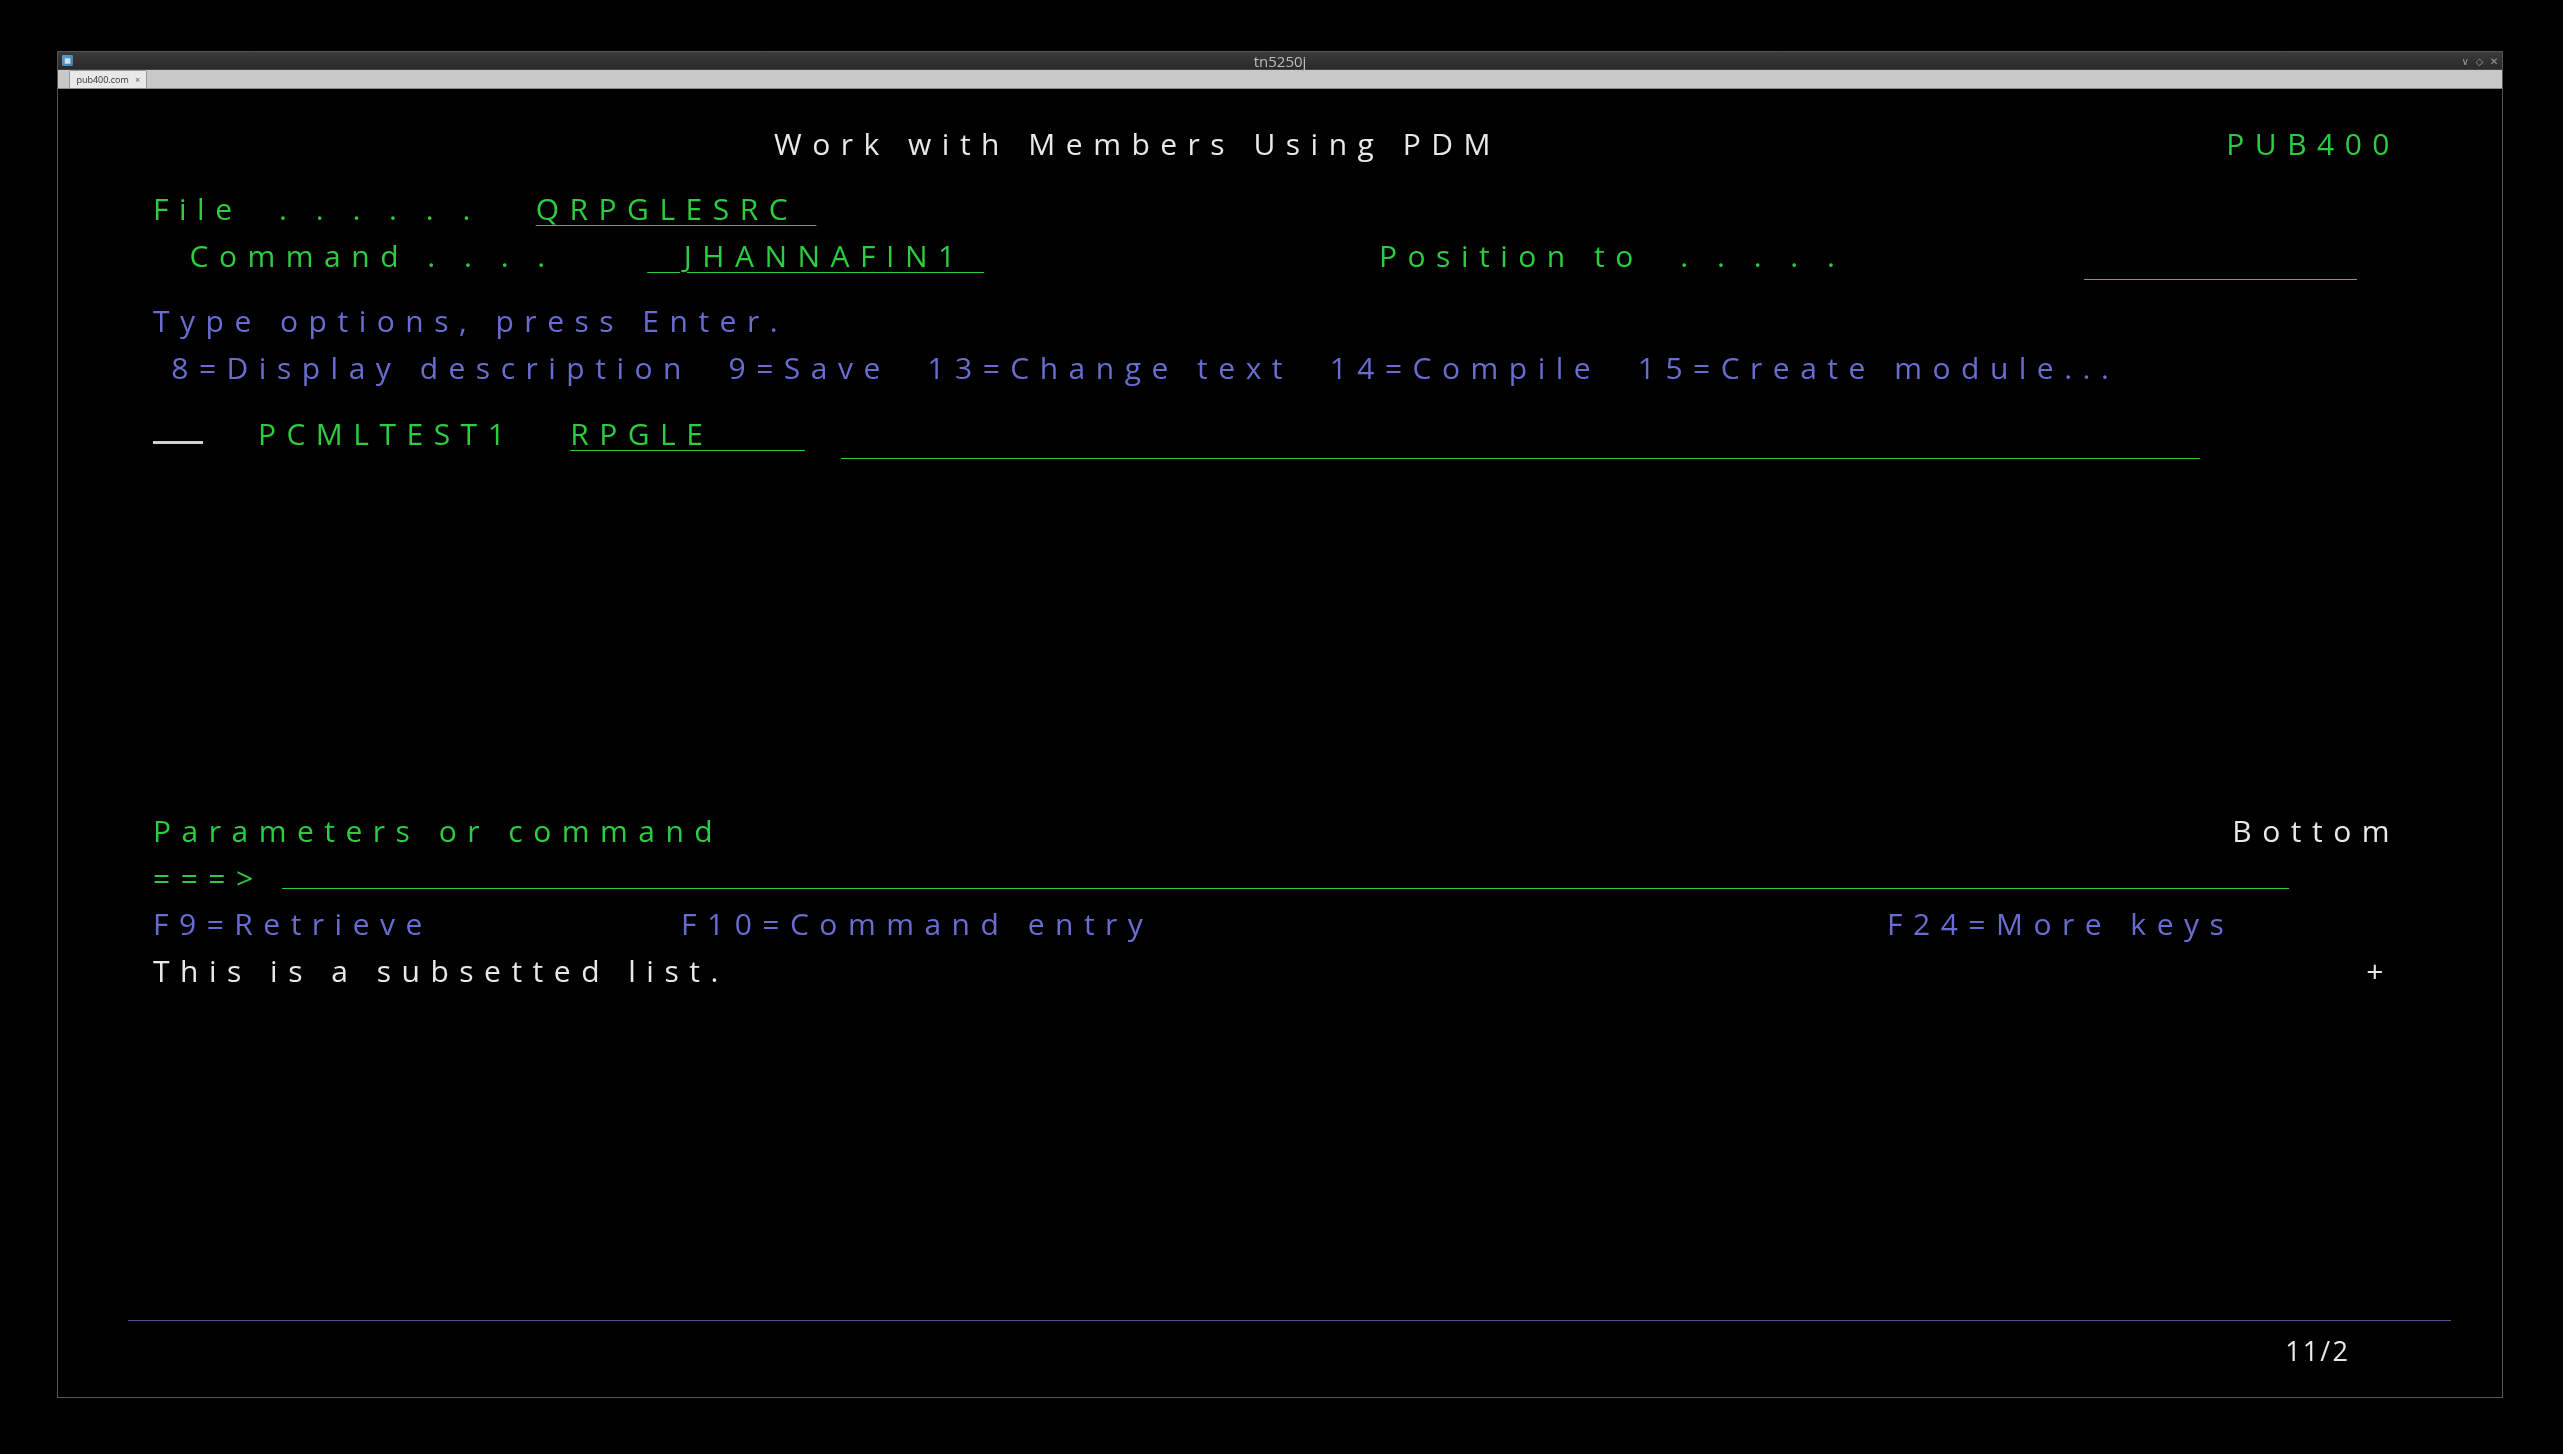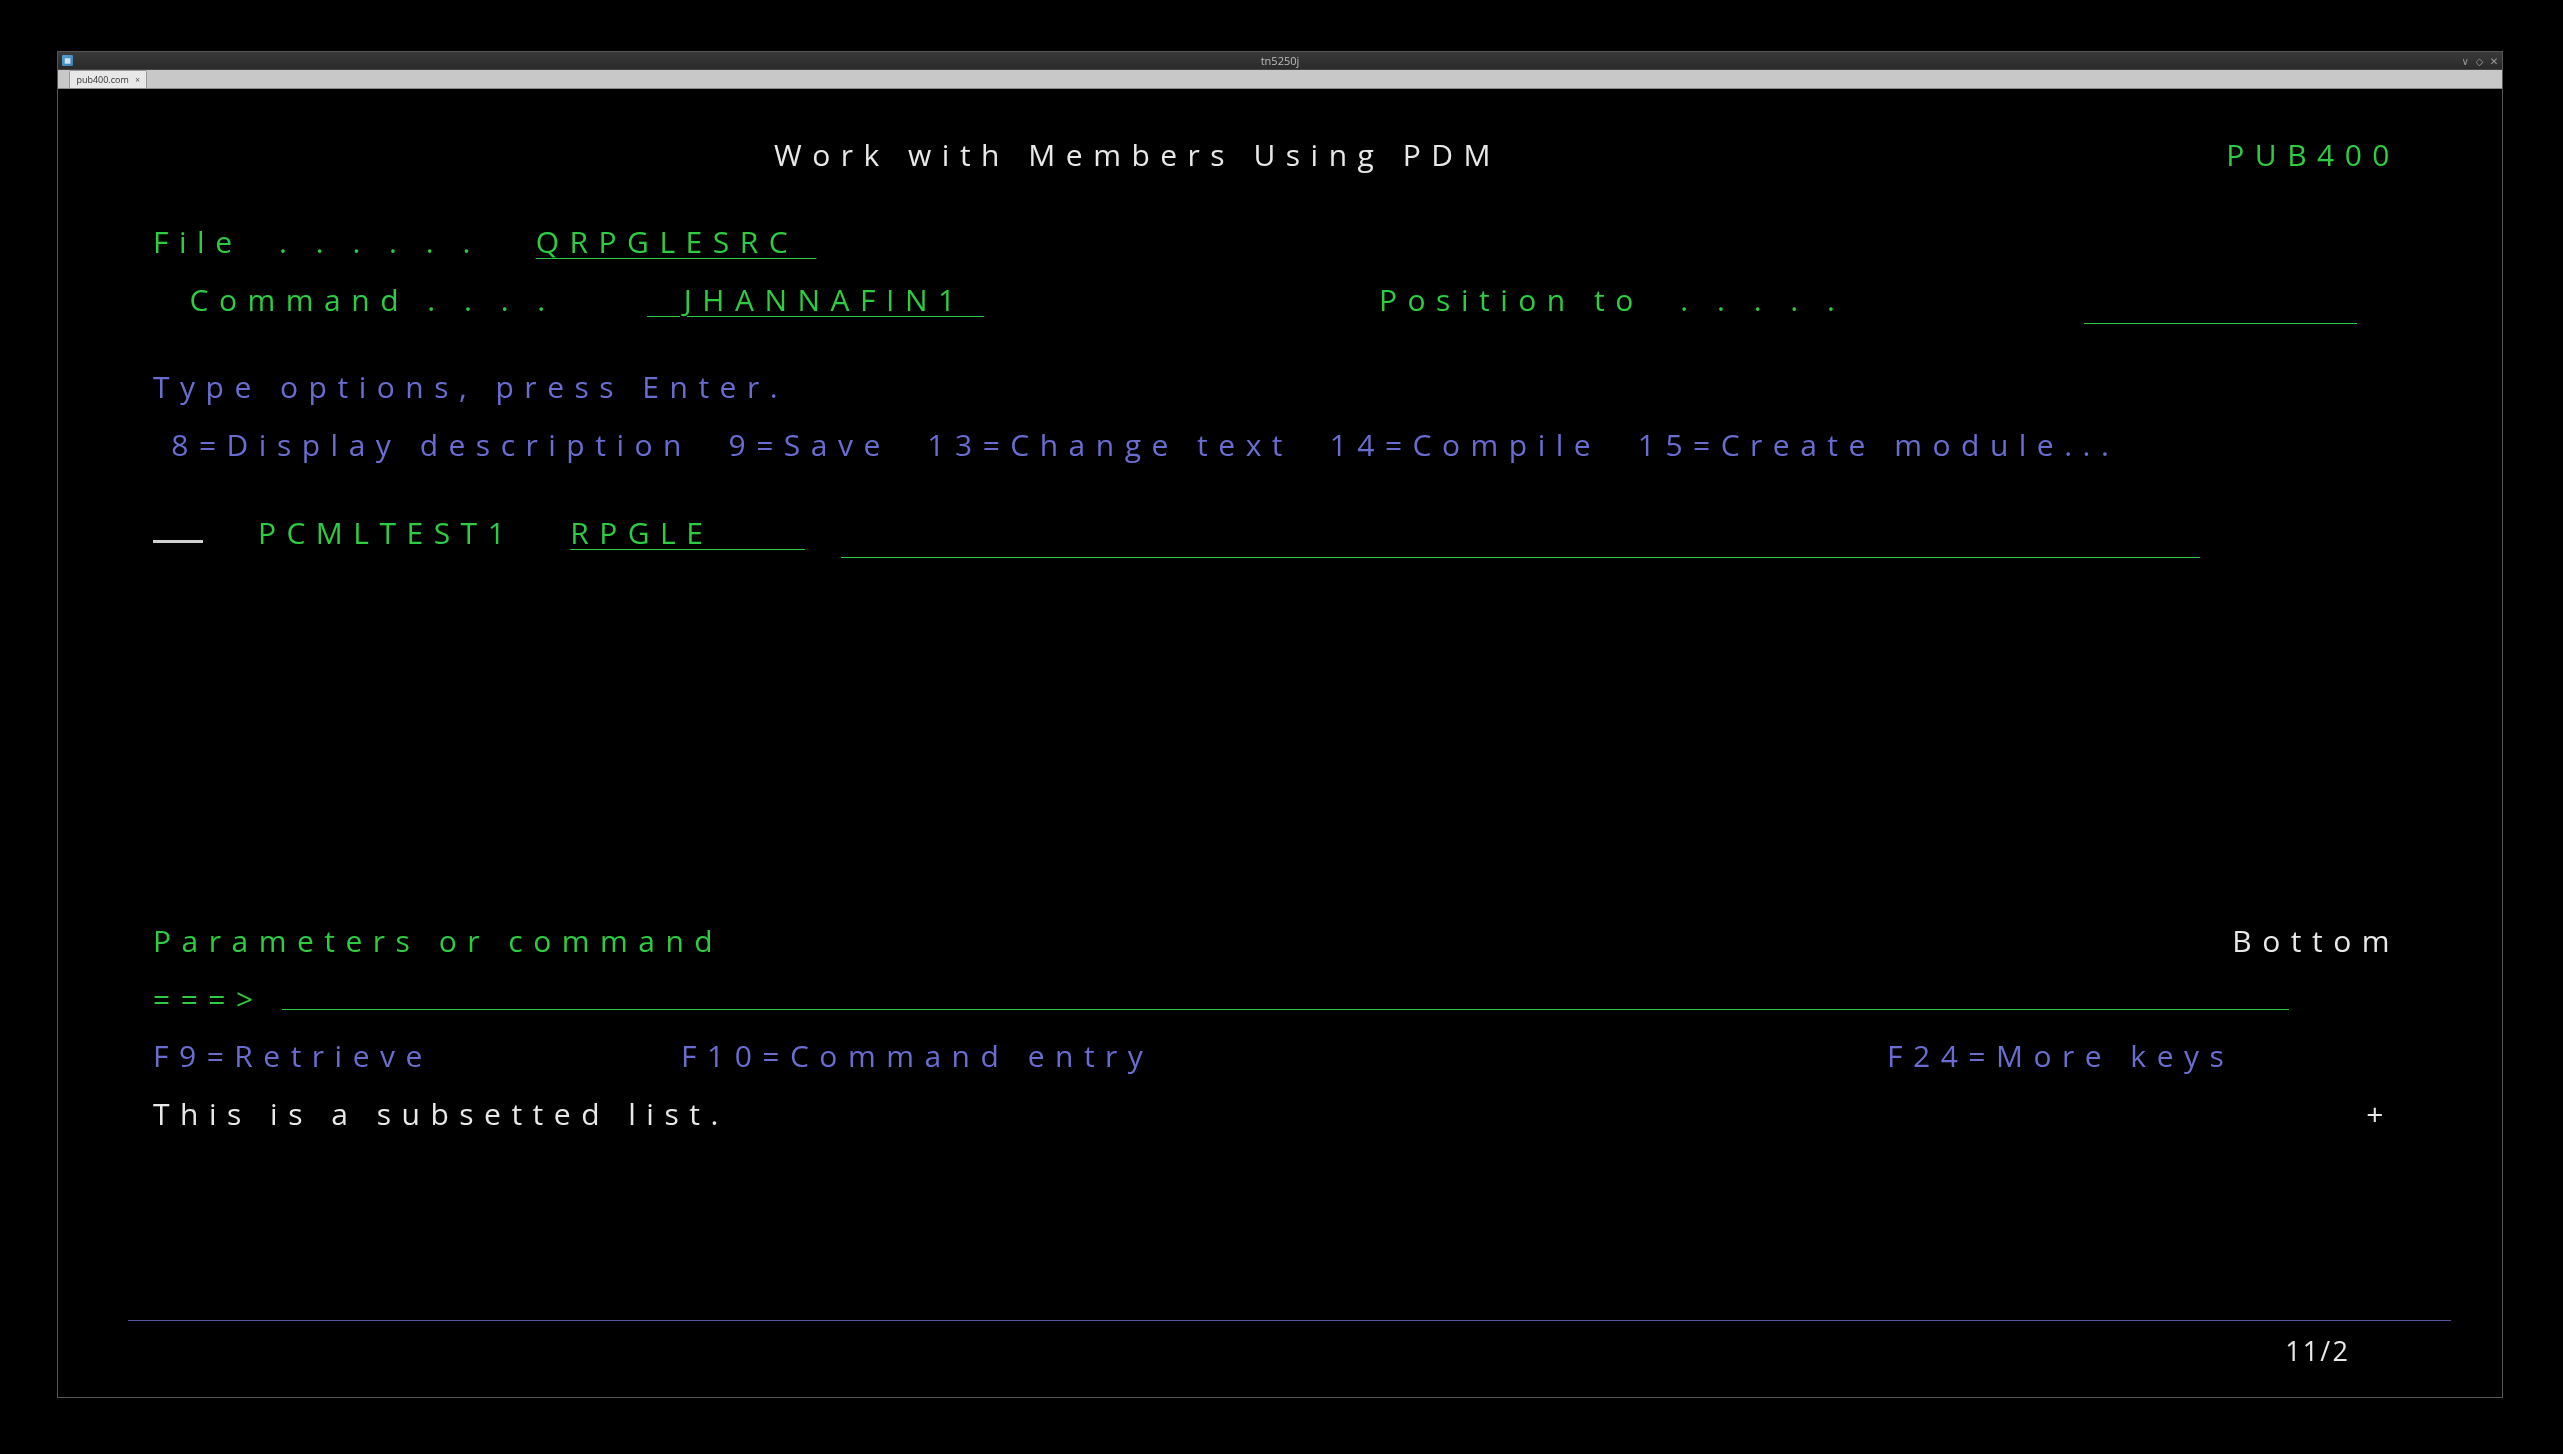"tn5250j" .titlebar-title { font-size: 11px -> 15px }
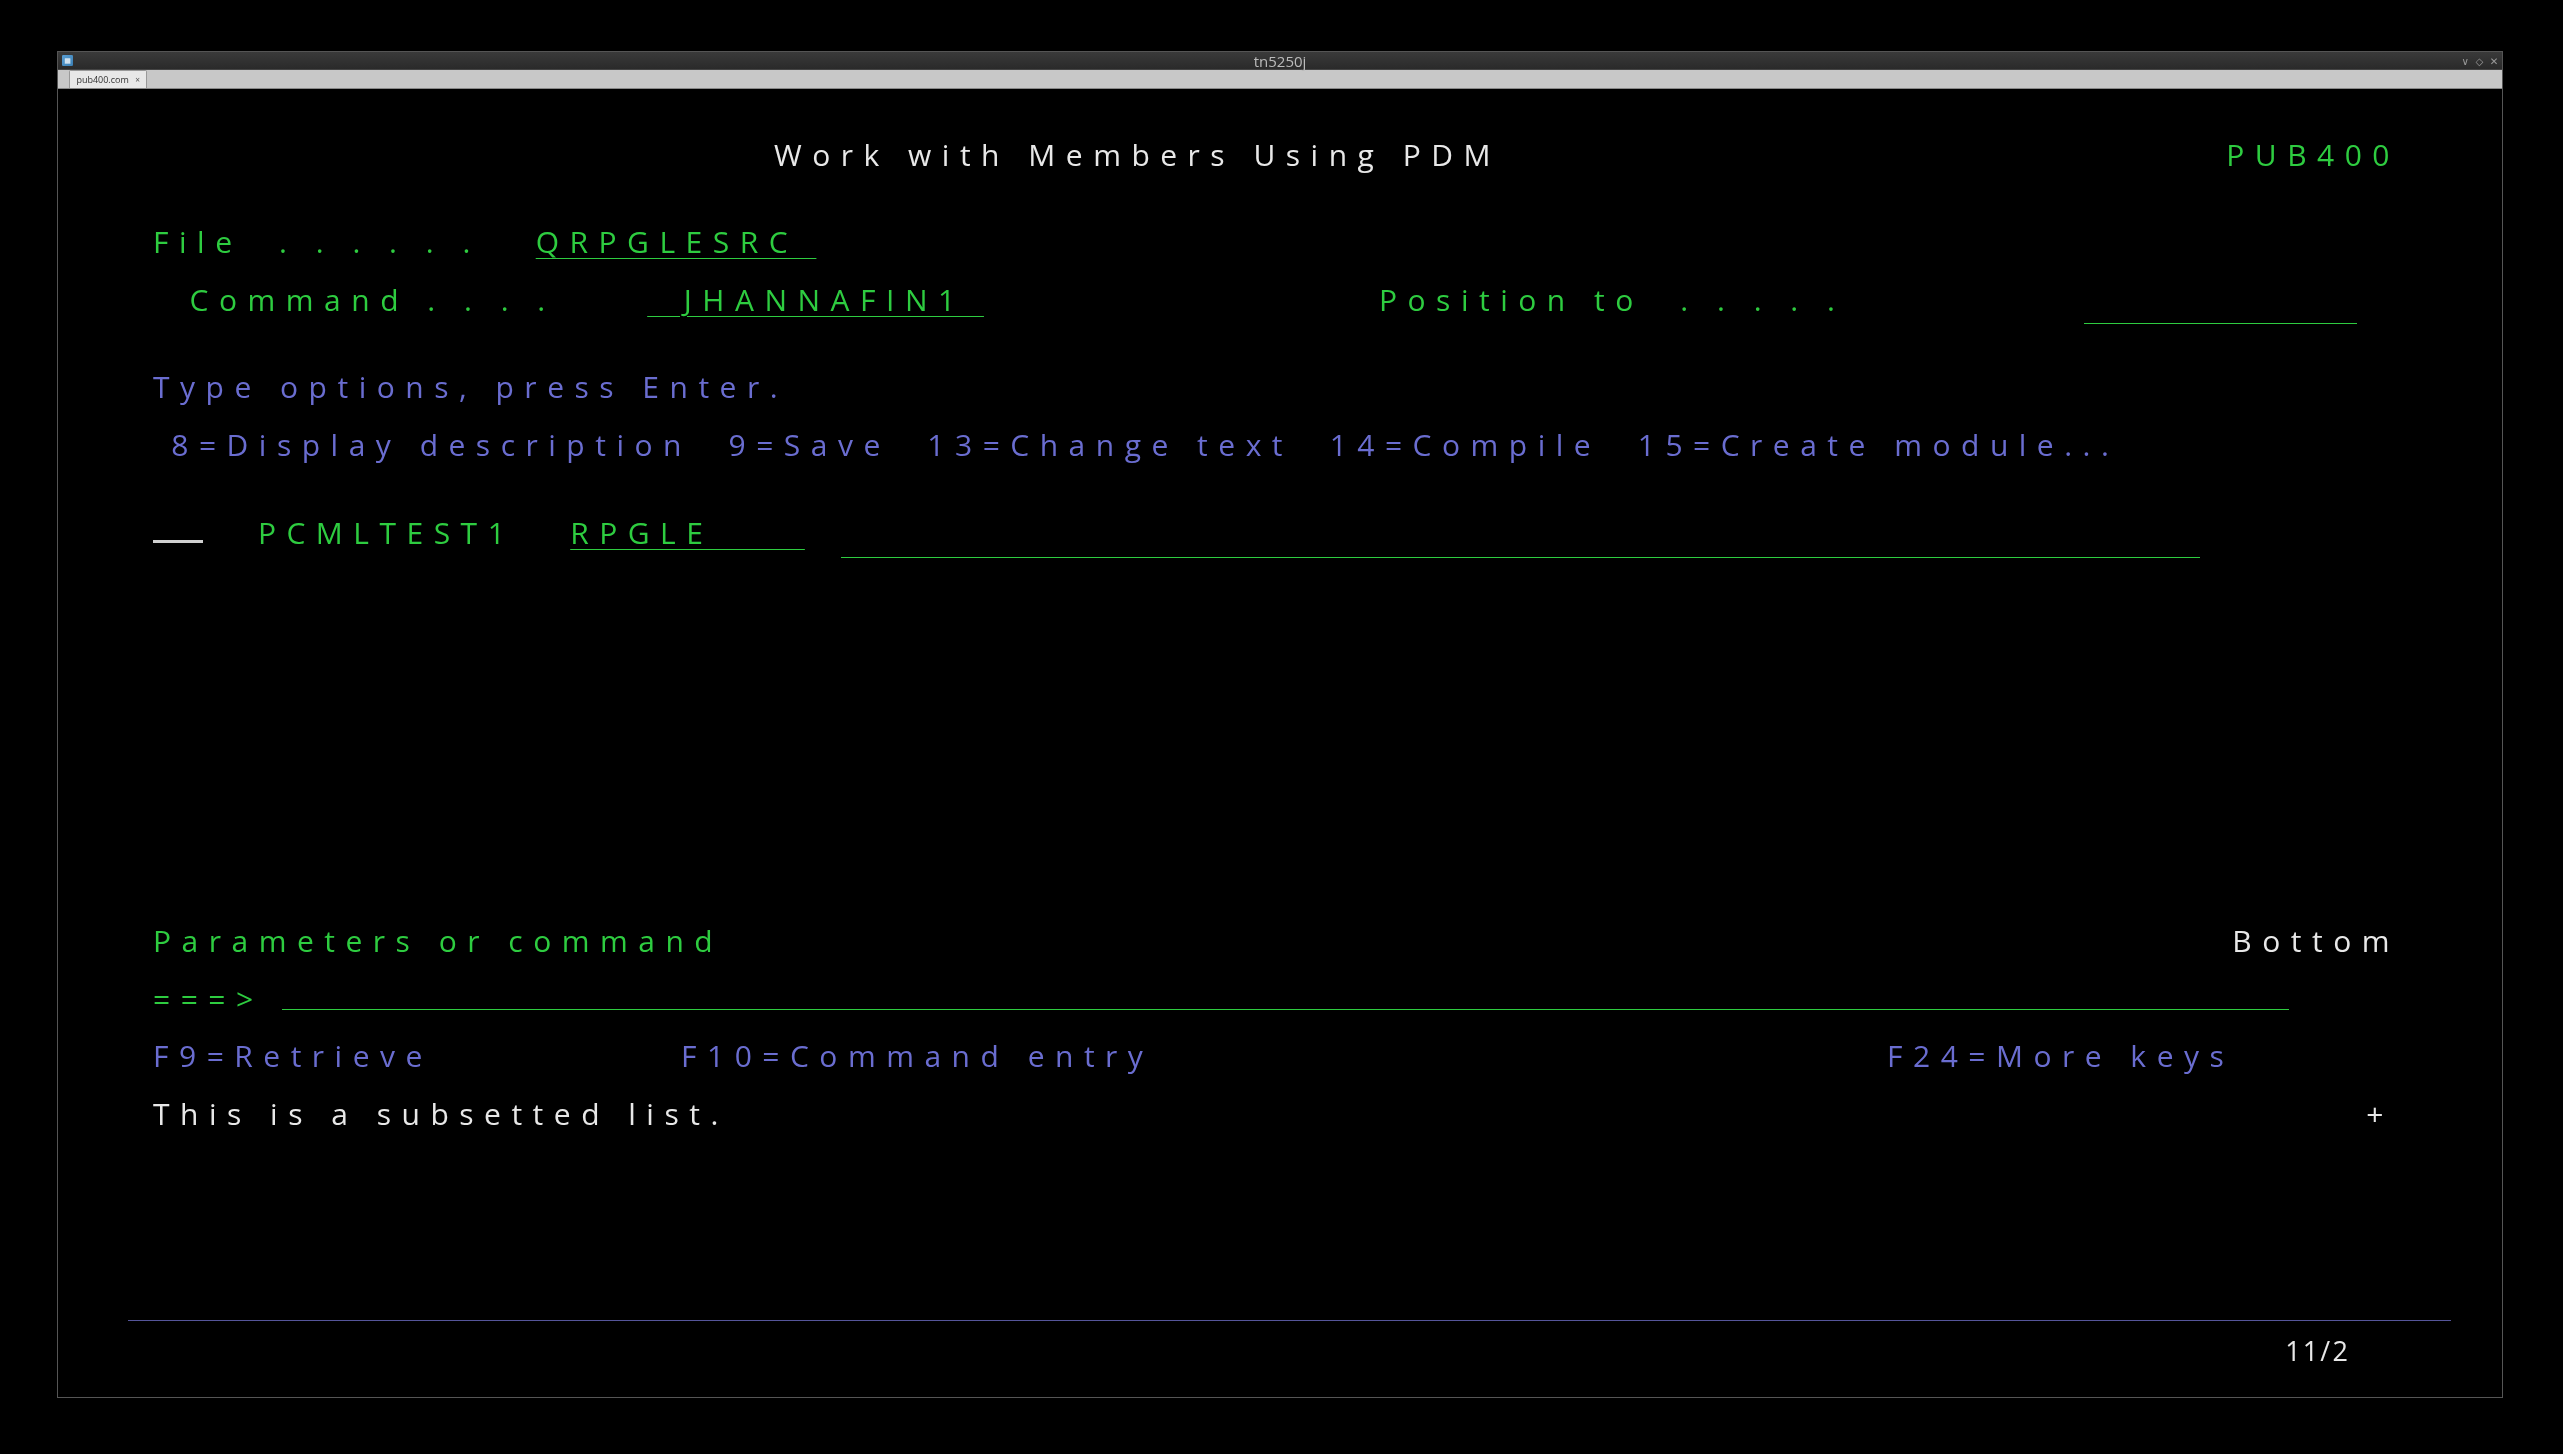"Work with Members Using PDM" .row { margin-top: 11px -> none }
